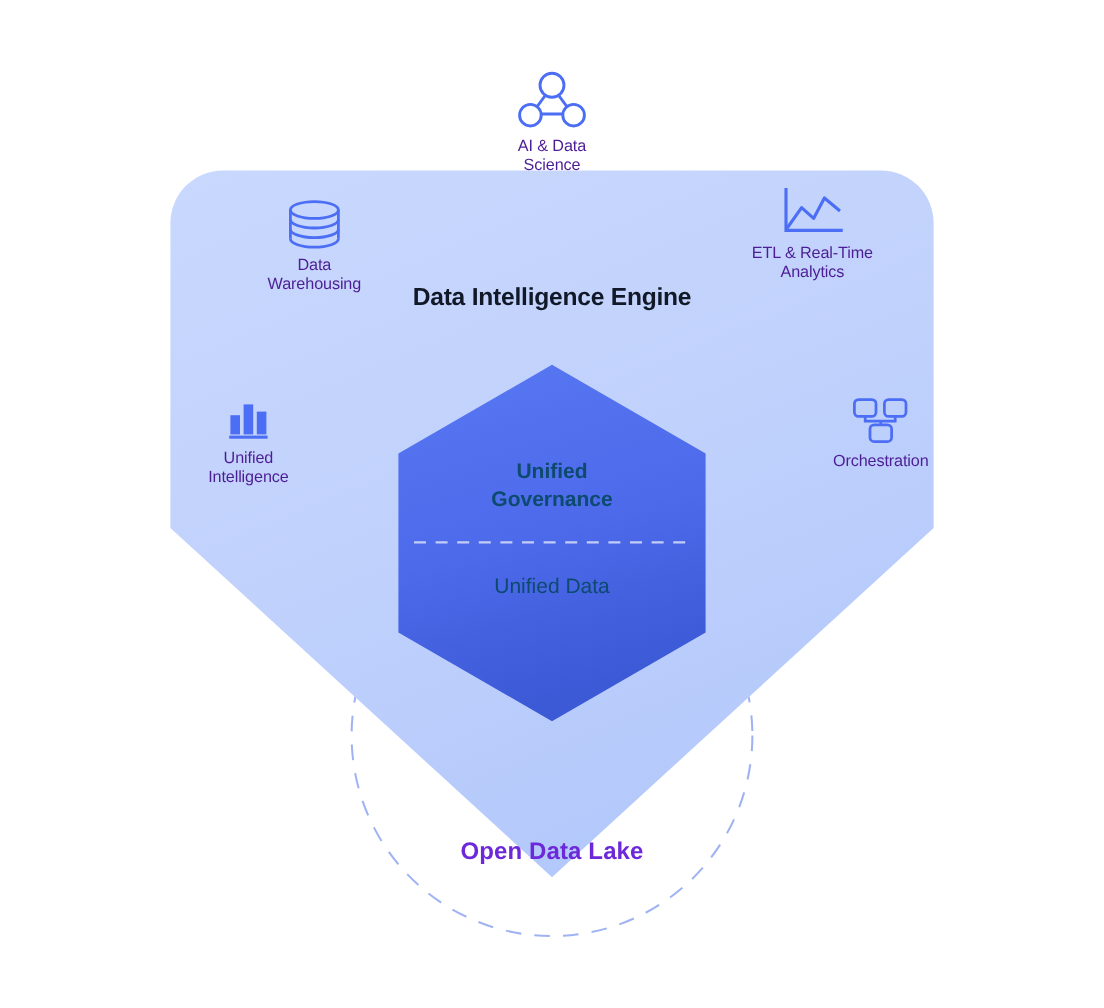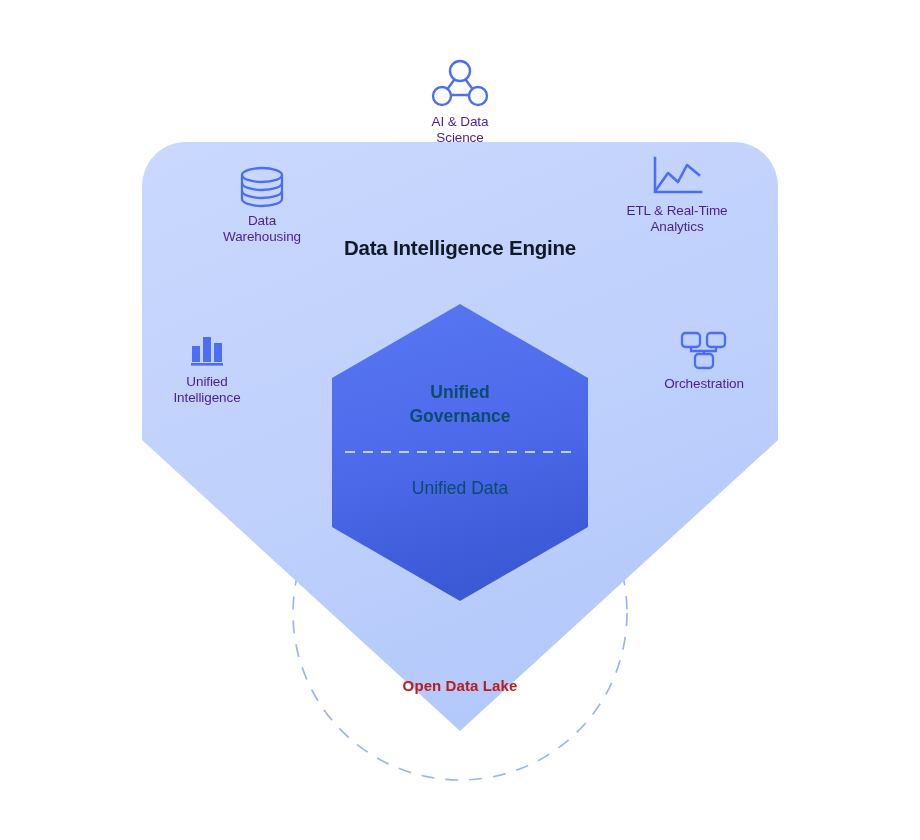"Orchestration" #node-orch { left: 624px -> 654px }
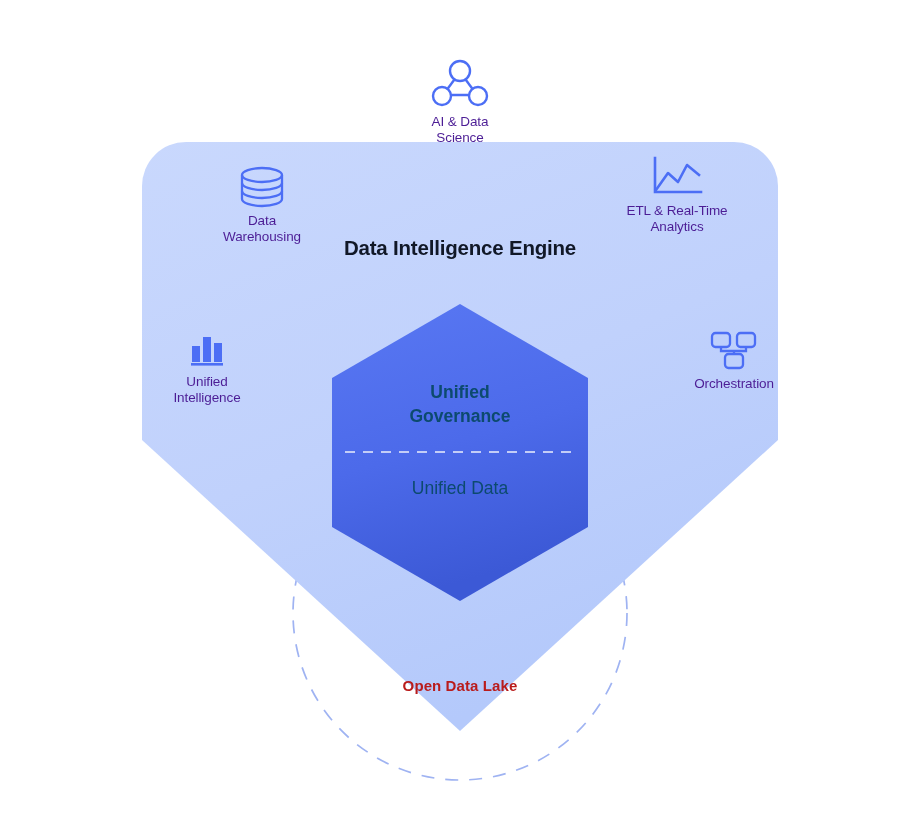"Open Data Lake" #lake-label { color: #b91c1c -> #6d28d9; font-size: 15px -> 20px; top: 677px -> 699px }
